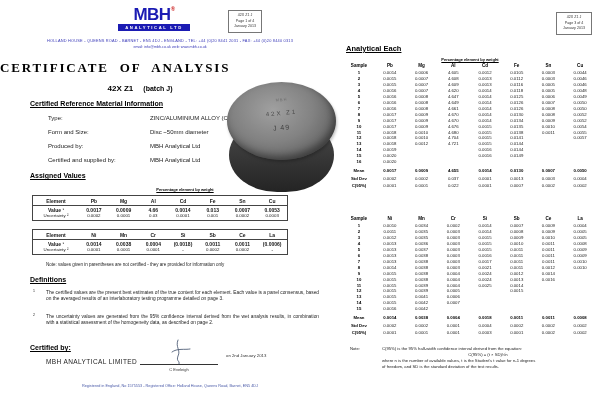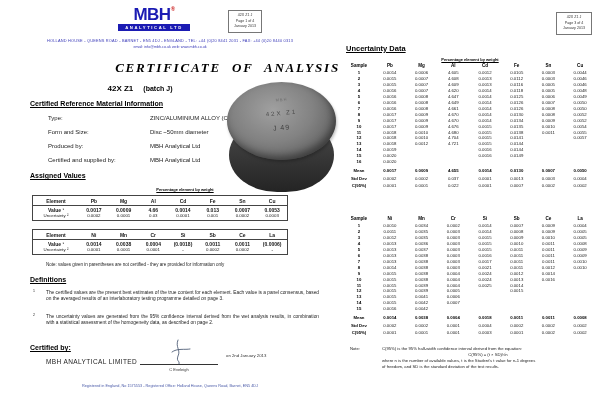"Uncertainty Data" div.abs { text: Uncertainty Data -> Analytical Each }
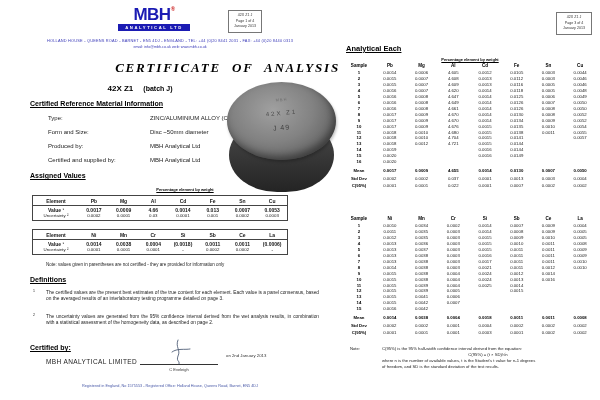"CERTIFICATE OF ANALYSIS" .title { font-style: italic -> none; text-align: right -> left }
